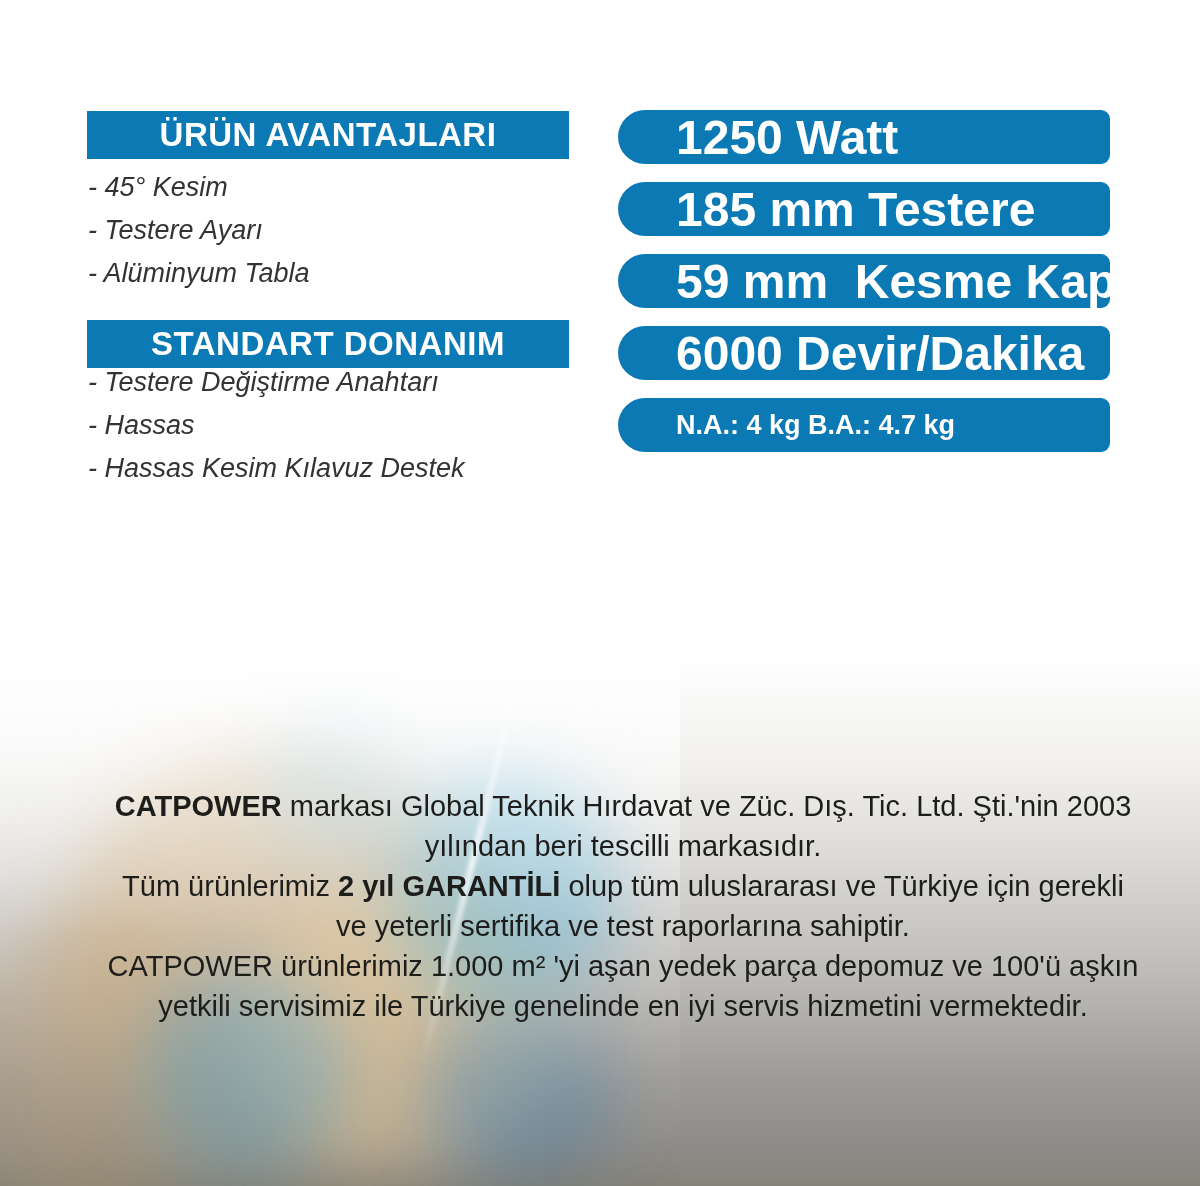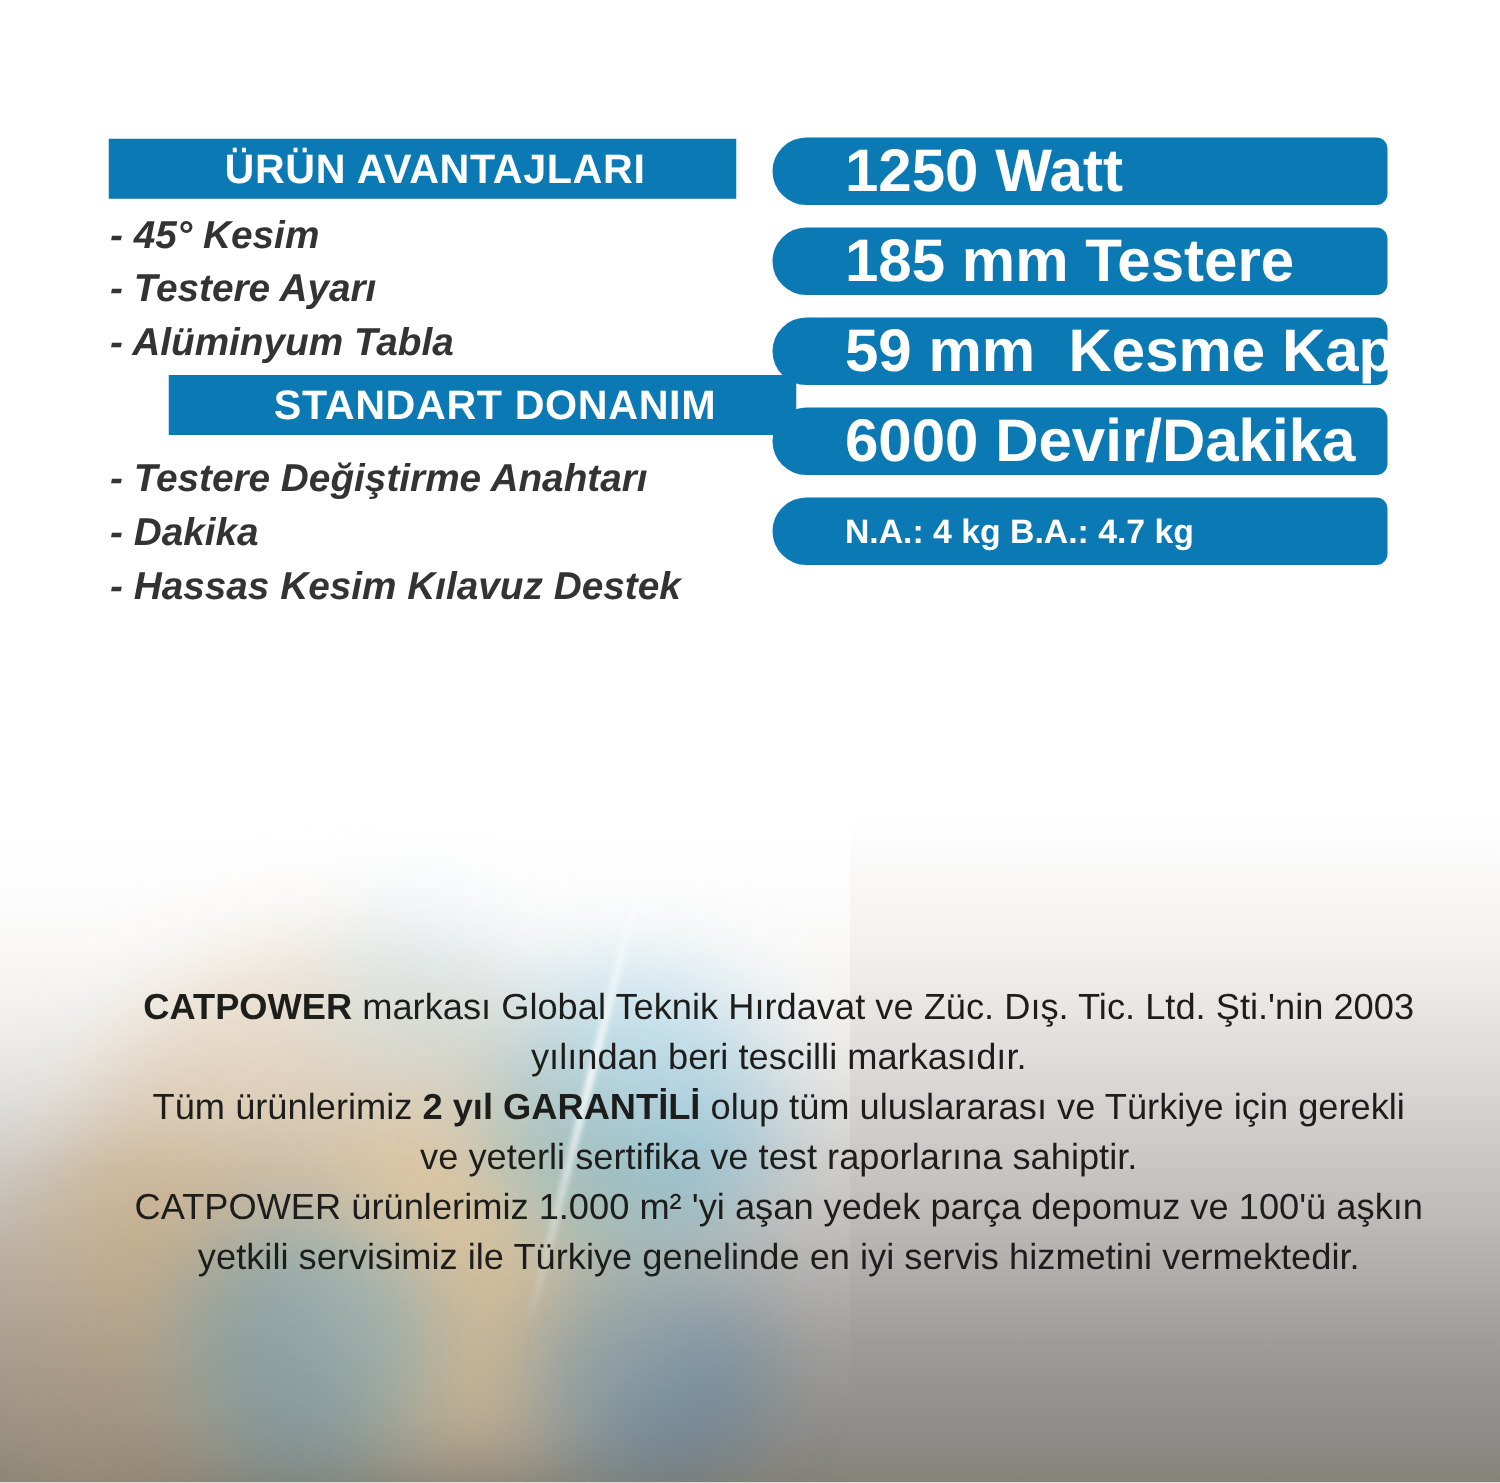"ÜRÜN AVANTAJLARI" .section-header { padding-left: 20px -> none }
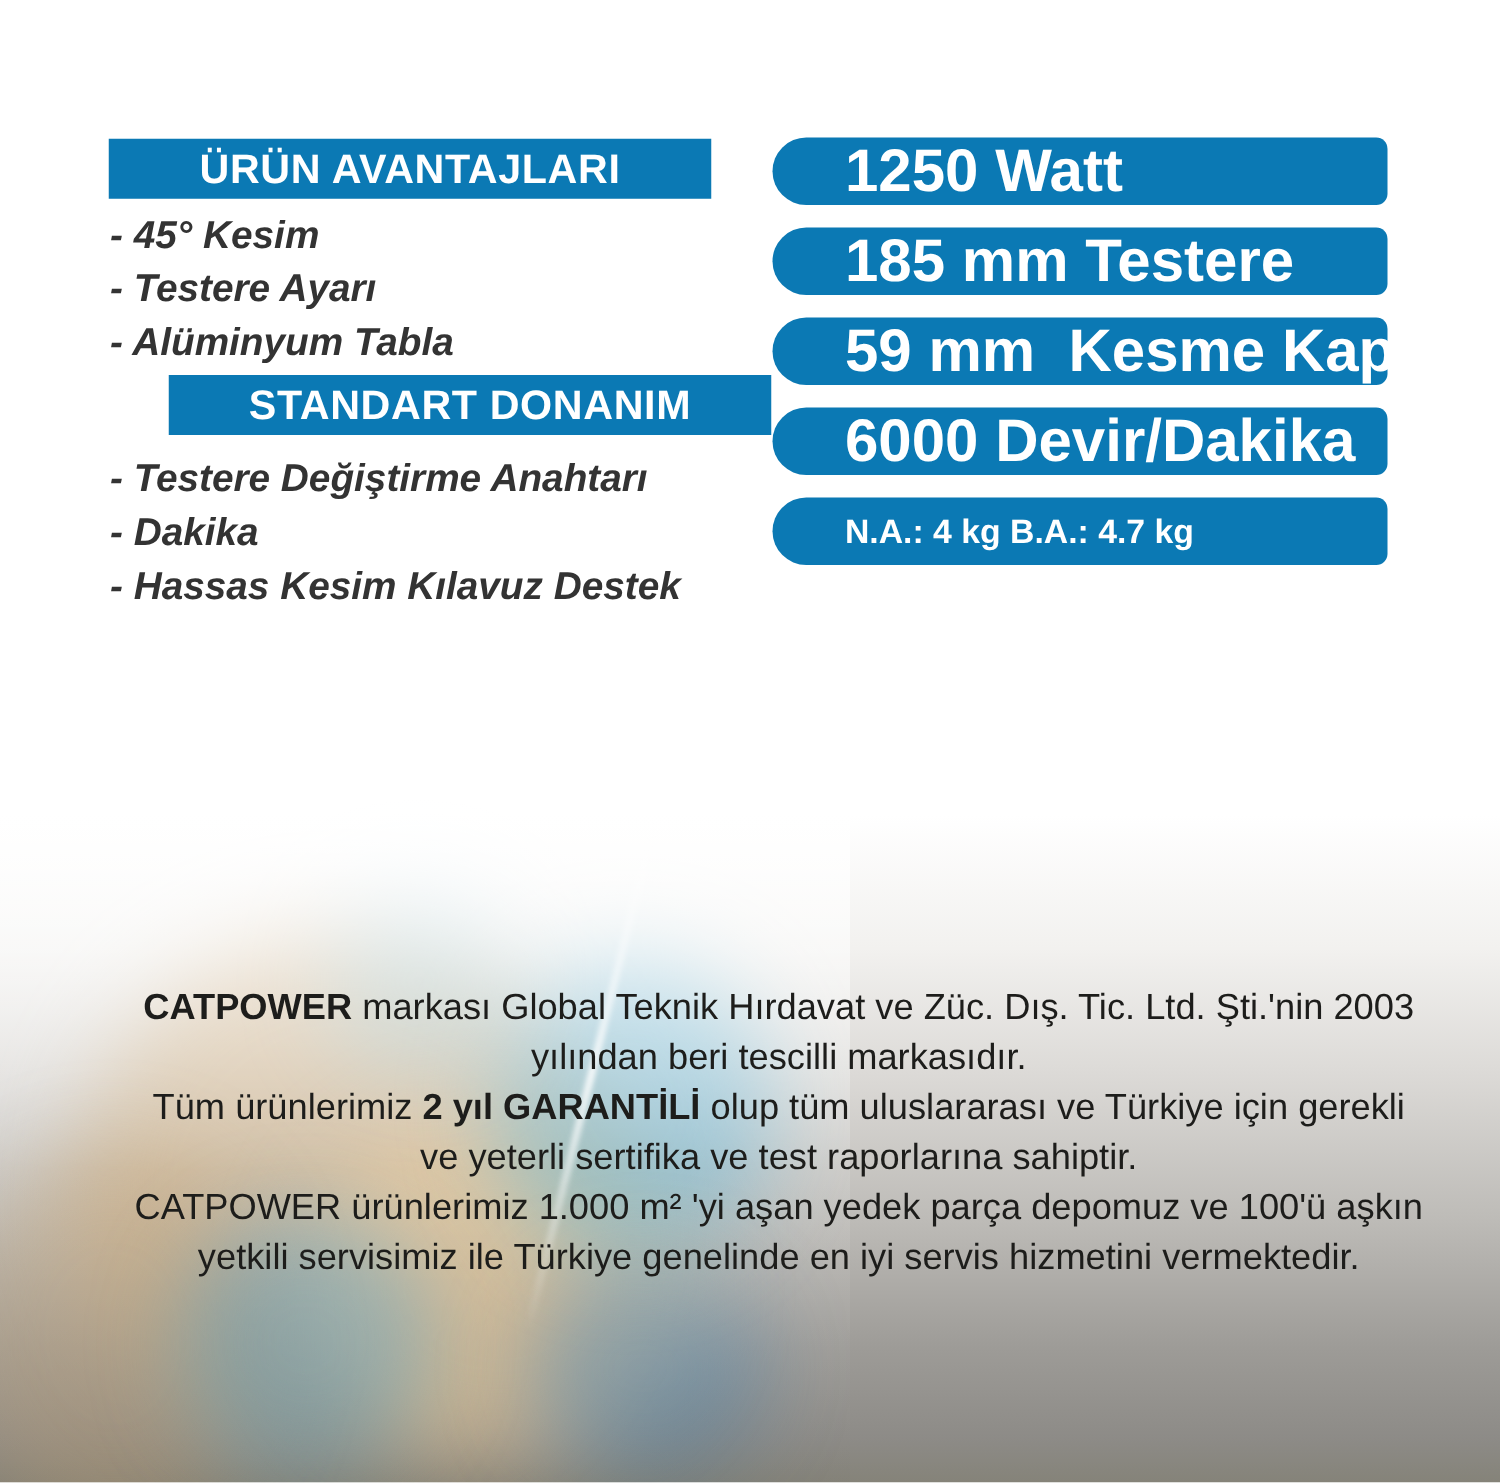"- 45° Kesim" .adv-list li { font-size: 31px -> 27px; font-weight: 700 -> 400 }
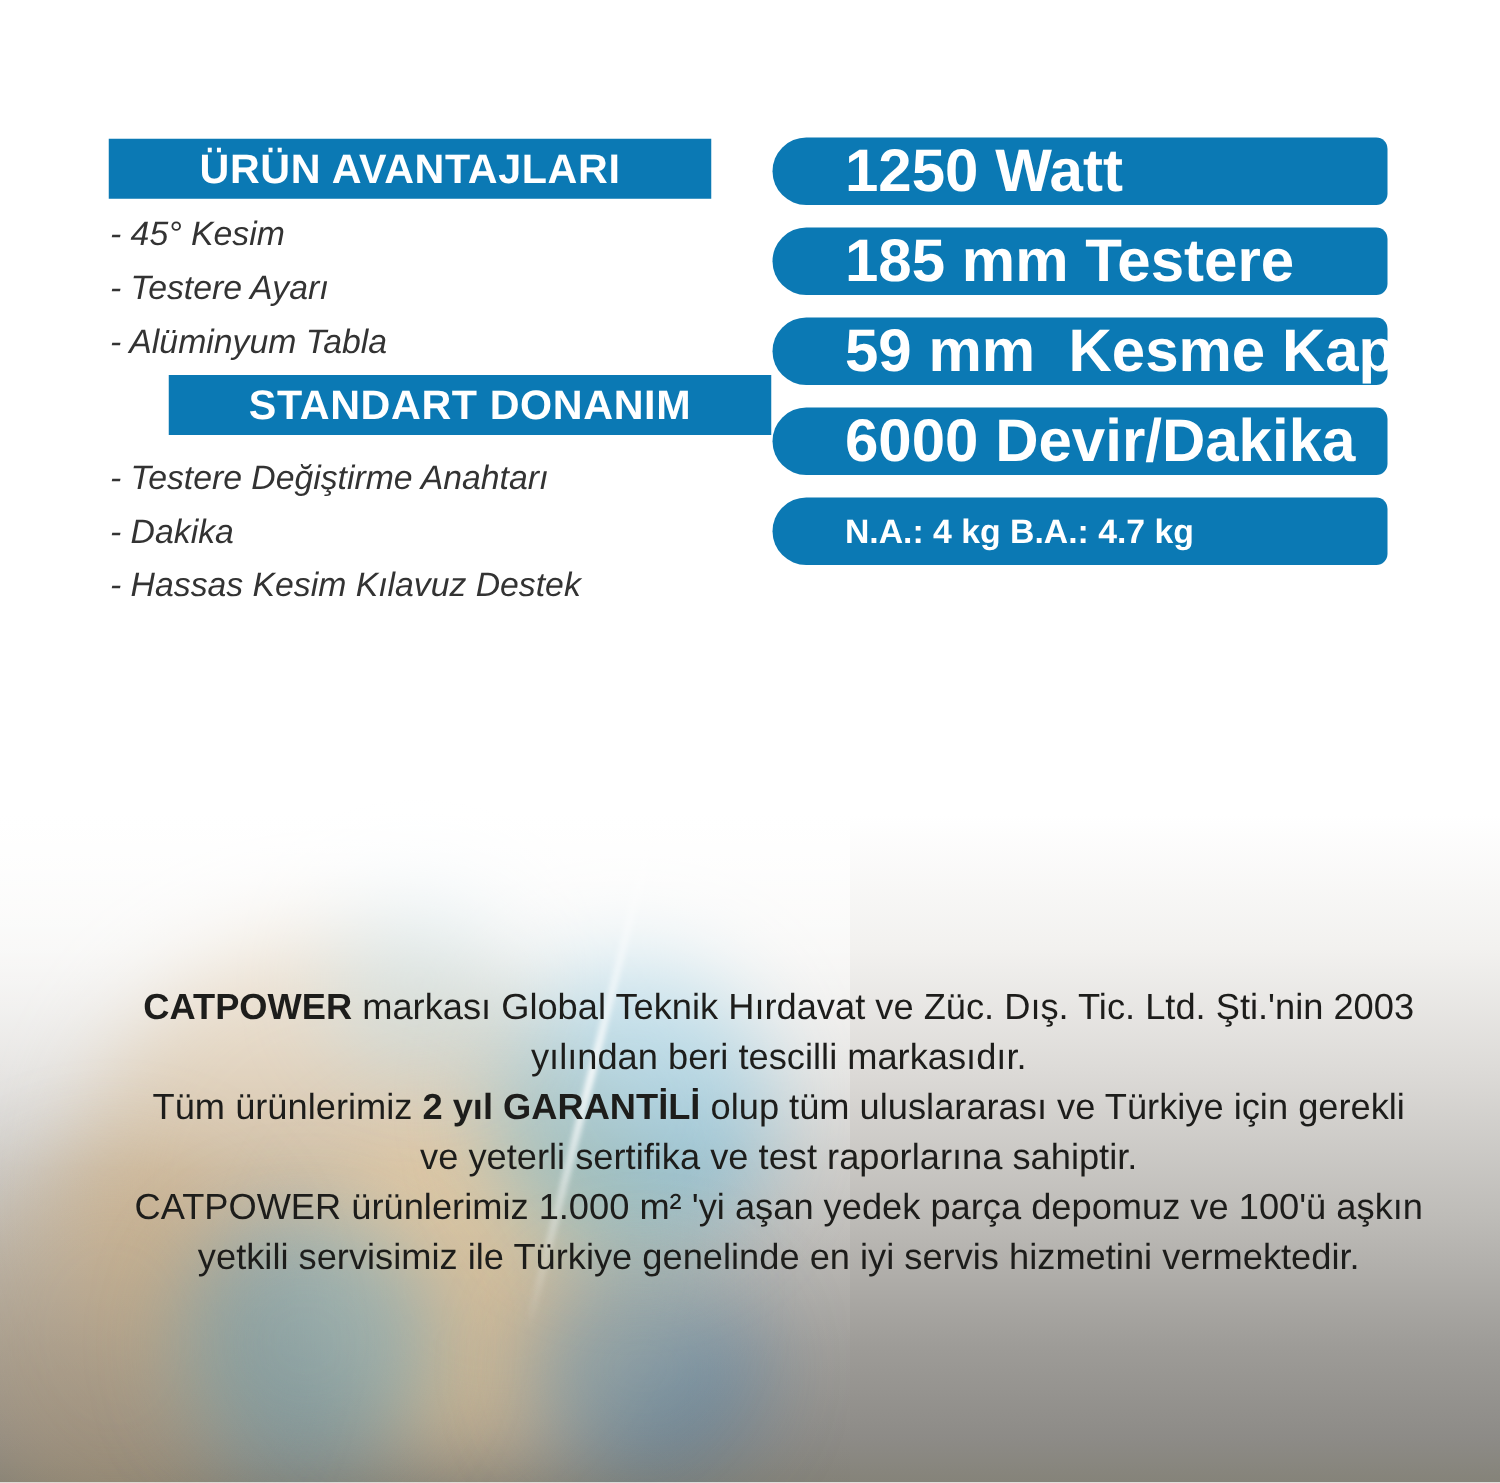"STANDART DONANIM" .hdr2 { margin-left: 48px -> none; top: 300px -> 320px }
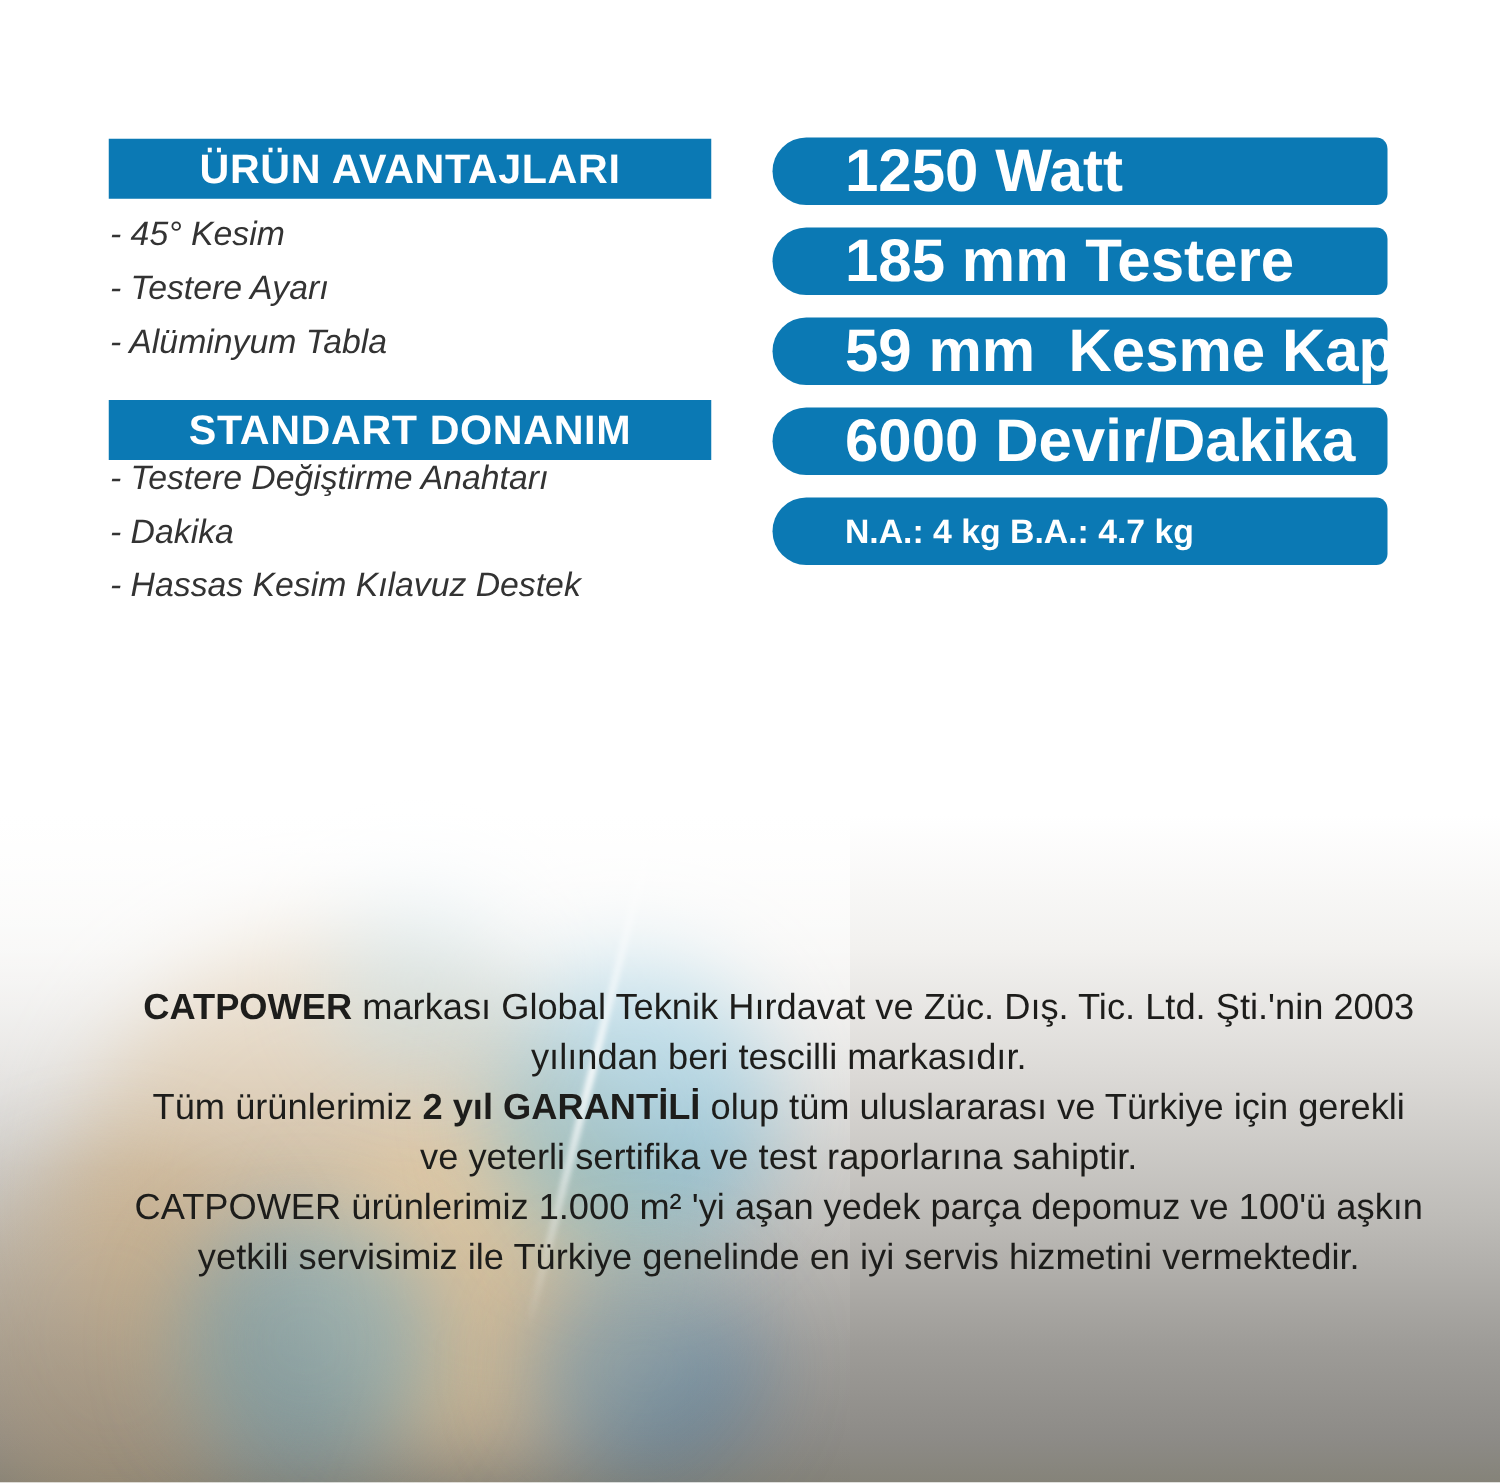"- Dakika" li { text: Dakika -> Hassas }
